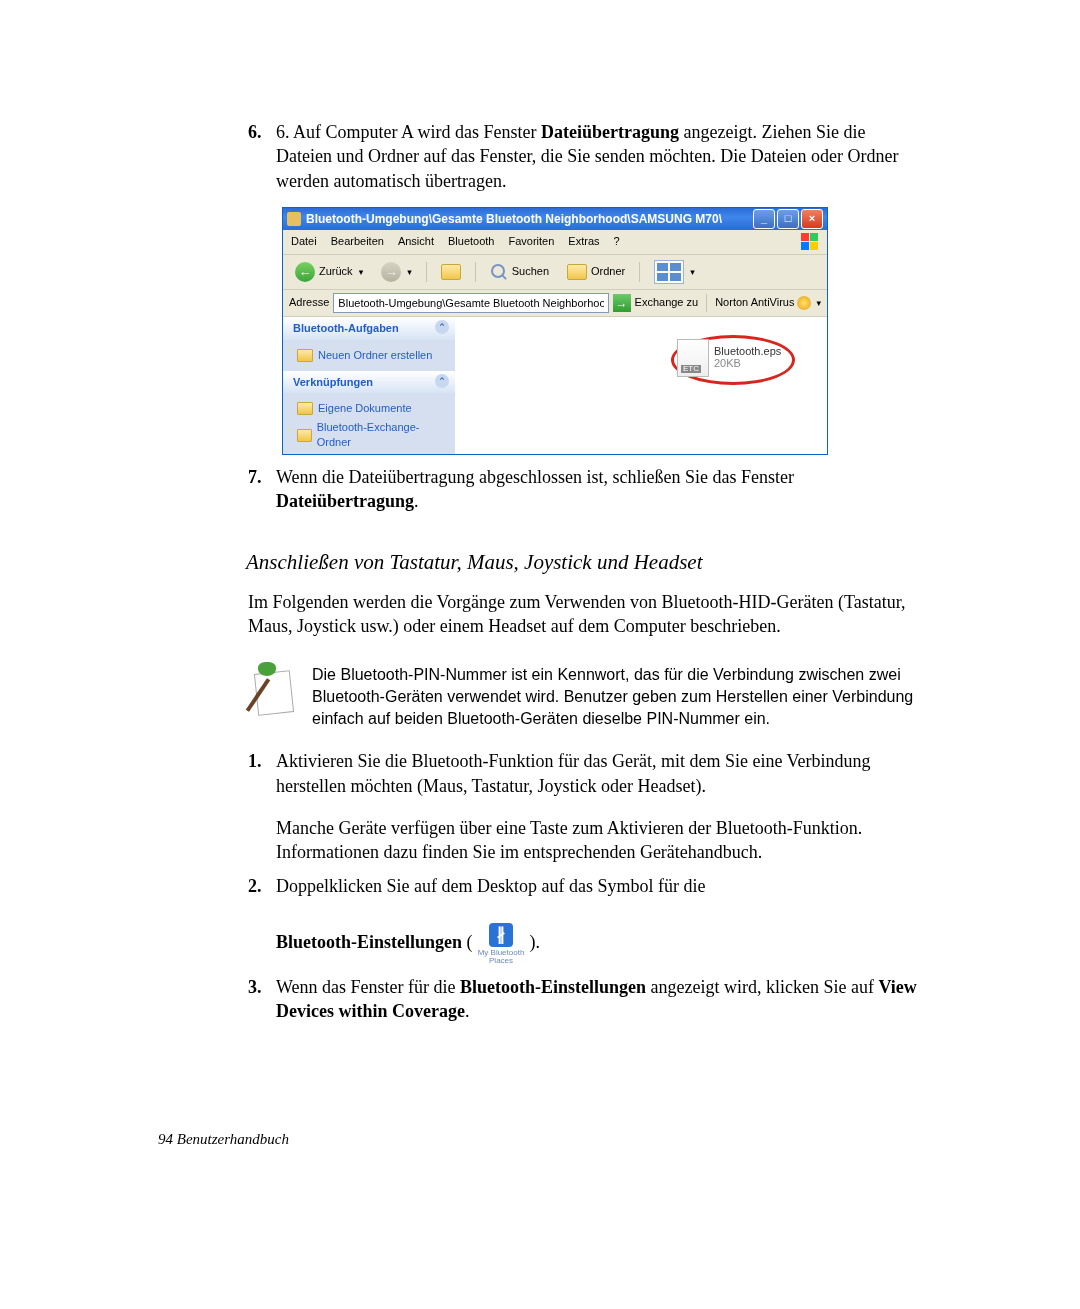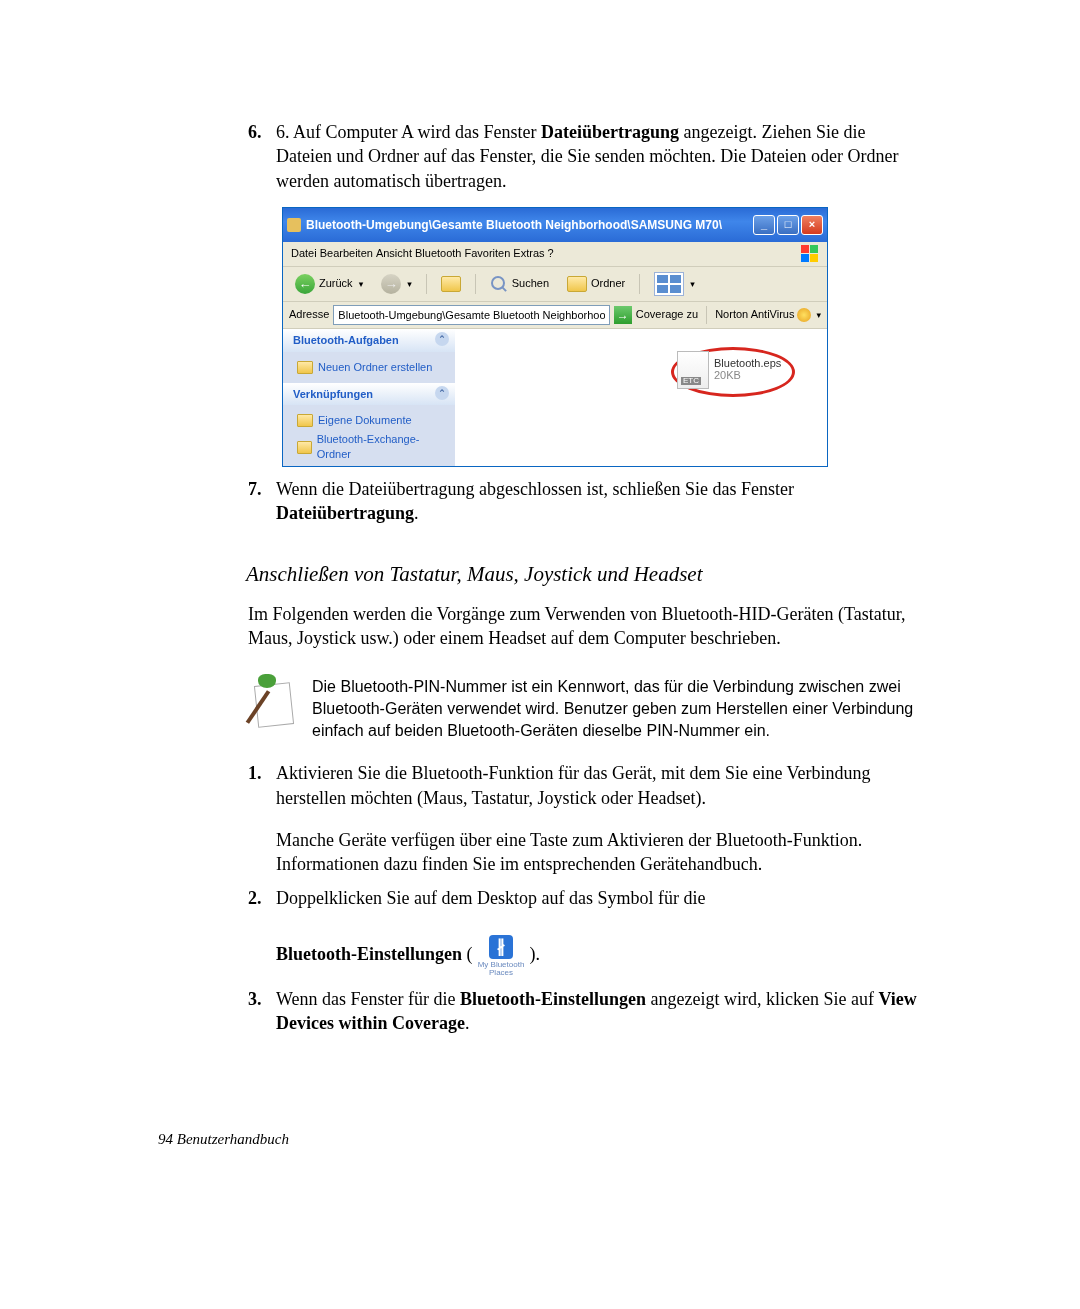"Bluetooth-Umgebung\Gesamte Bluetooth" .titlebar { height: 34px -> 22px }
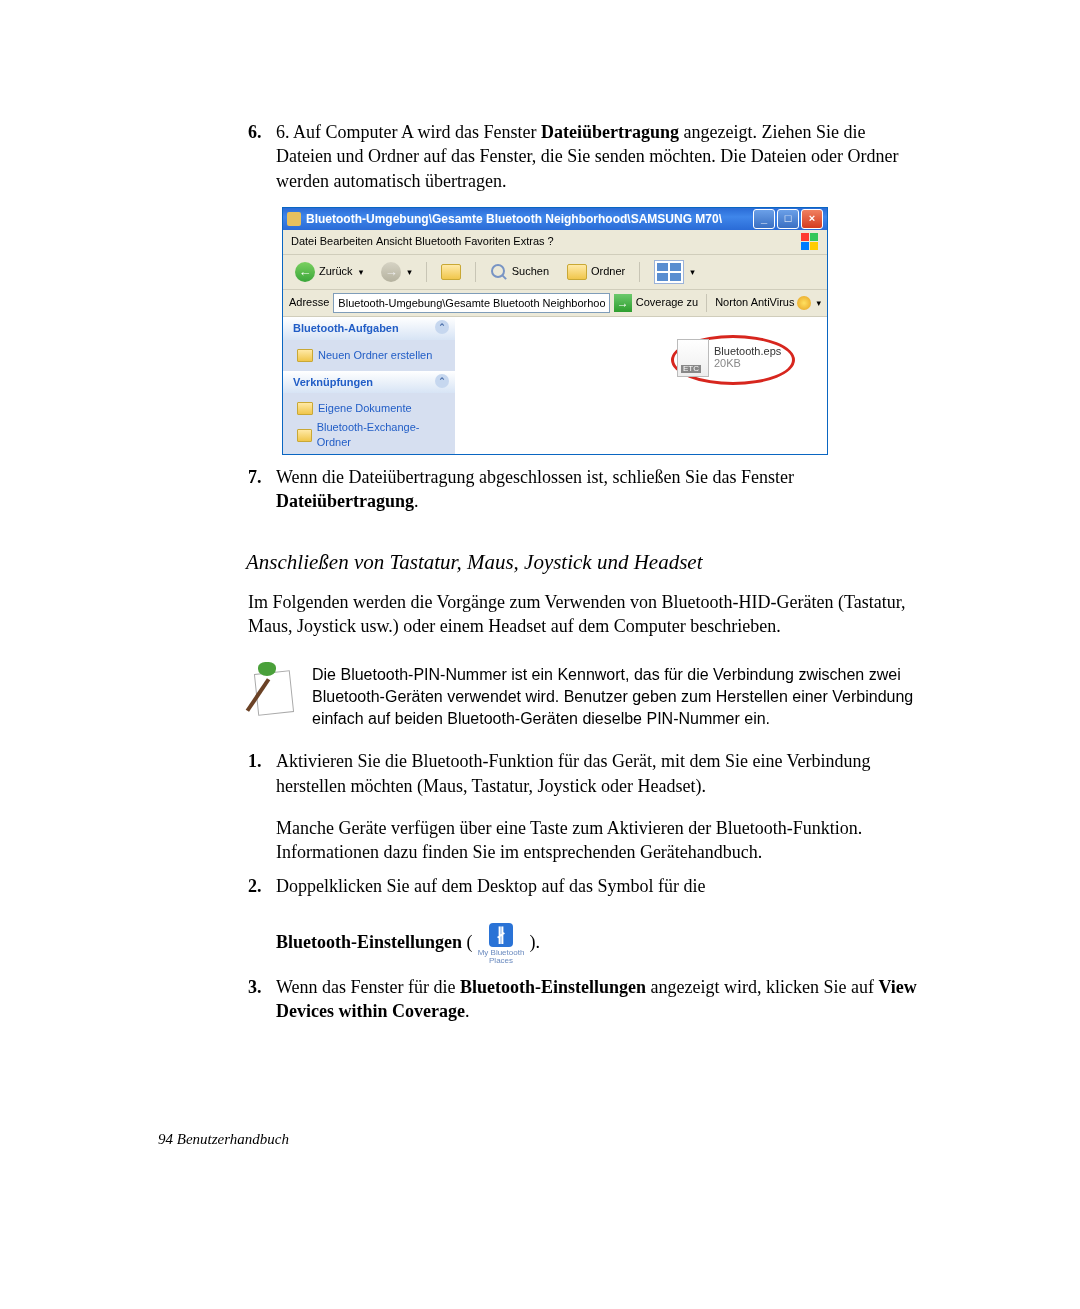"Datei" .menubar { gap: 3px -> 14px }
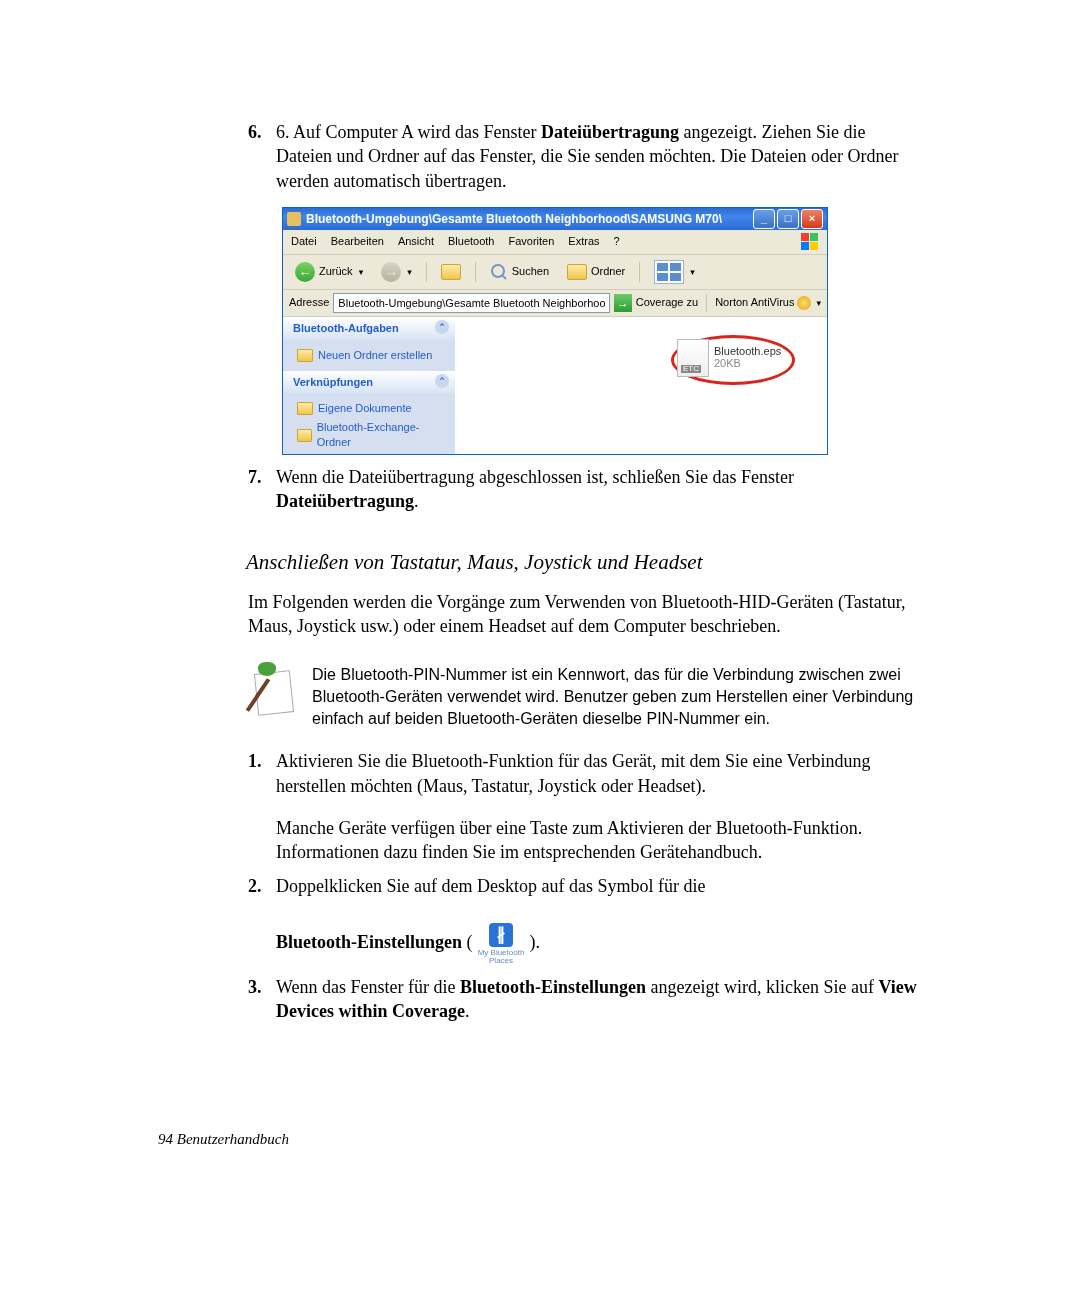"Coverage zu" span { text: Coverage -> Exchange }
